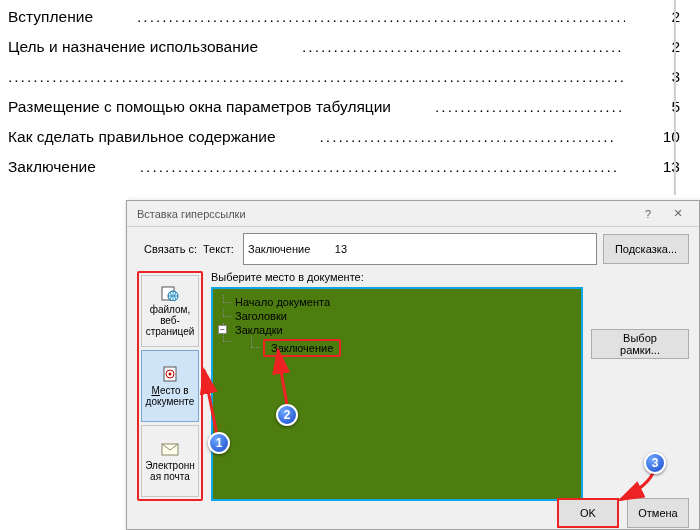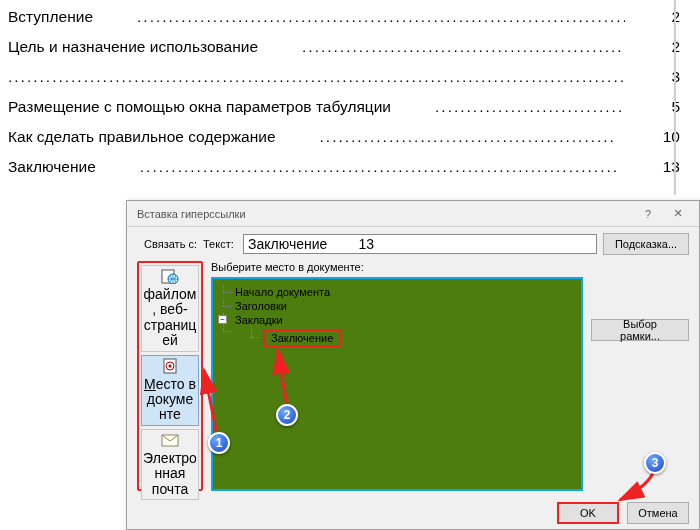"Заключение 13" .text-input { font-size: 14px -> 11px; height: 20px -> 32px }
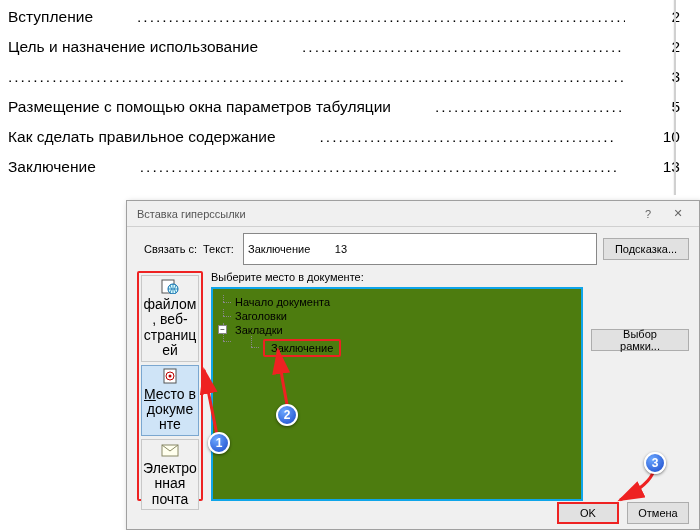"Подсказка..." .btn { height: 22px -> 30px }
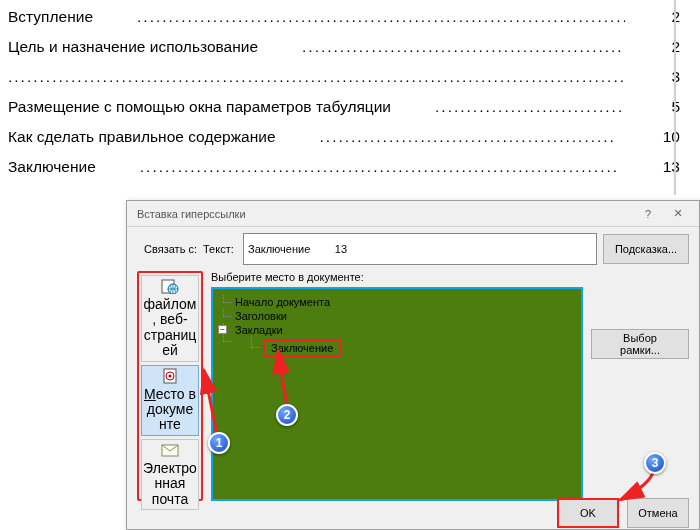"файлом, веб-страницей" .lt-btn { font-size: 14px -> 10px }
